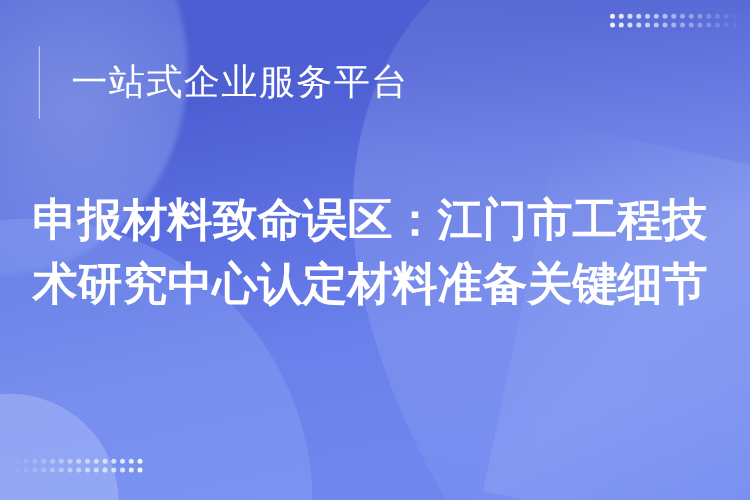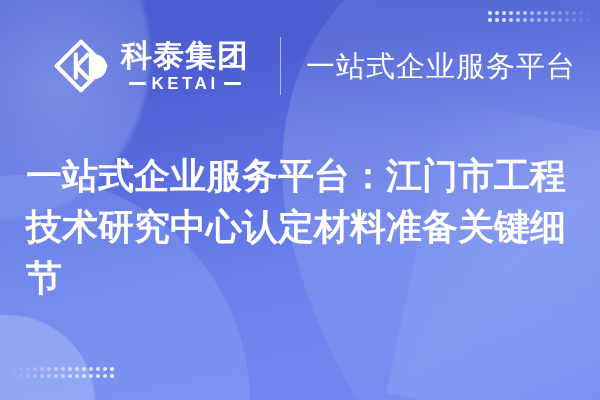"科泰集团" div { html: <div> <svg> <g> <path></path> <path></path> <path></path> <path></path> <path></path> </g> </svg> <div> <div>科泰集团</div> <div> <span></span> <span>KETAI</span> <span></span> </div> </div> </div> -> none }
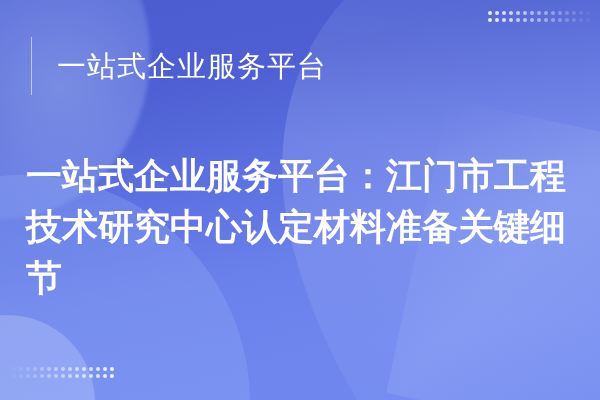"一站式企业服务平台：江门市工程技术研究中心认定材料准备关键细节" div { text: 一站式企业服务平台 -> 申报材料致命误区 }
